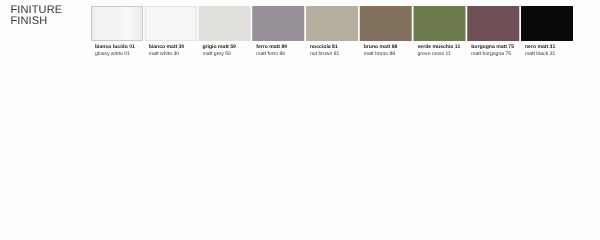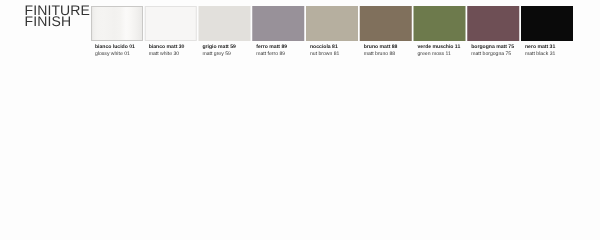"FINITURE" .section-title { font-size: 14px -> 11px; margin-left: 14px -> none }
